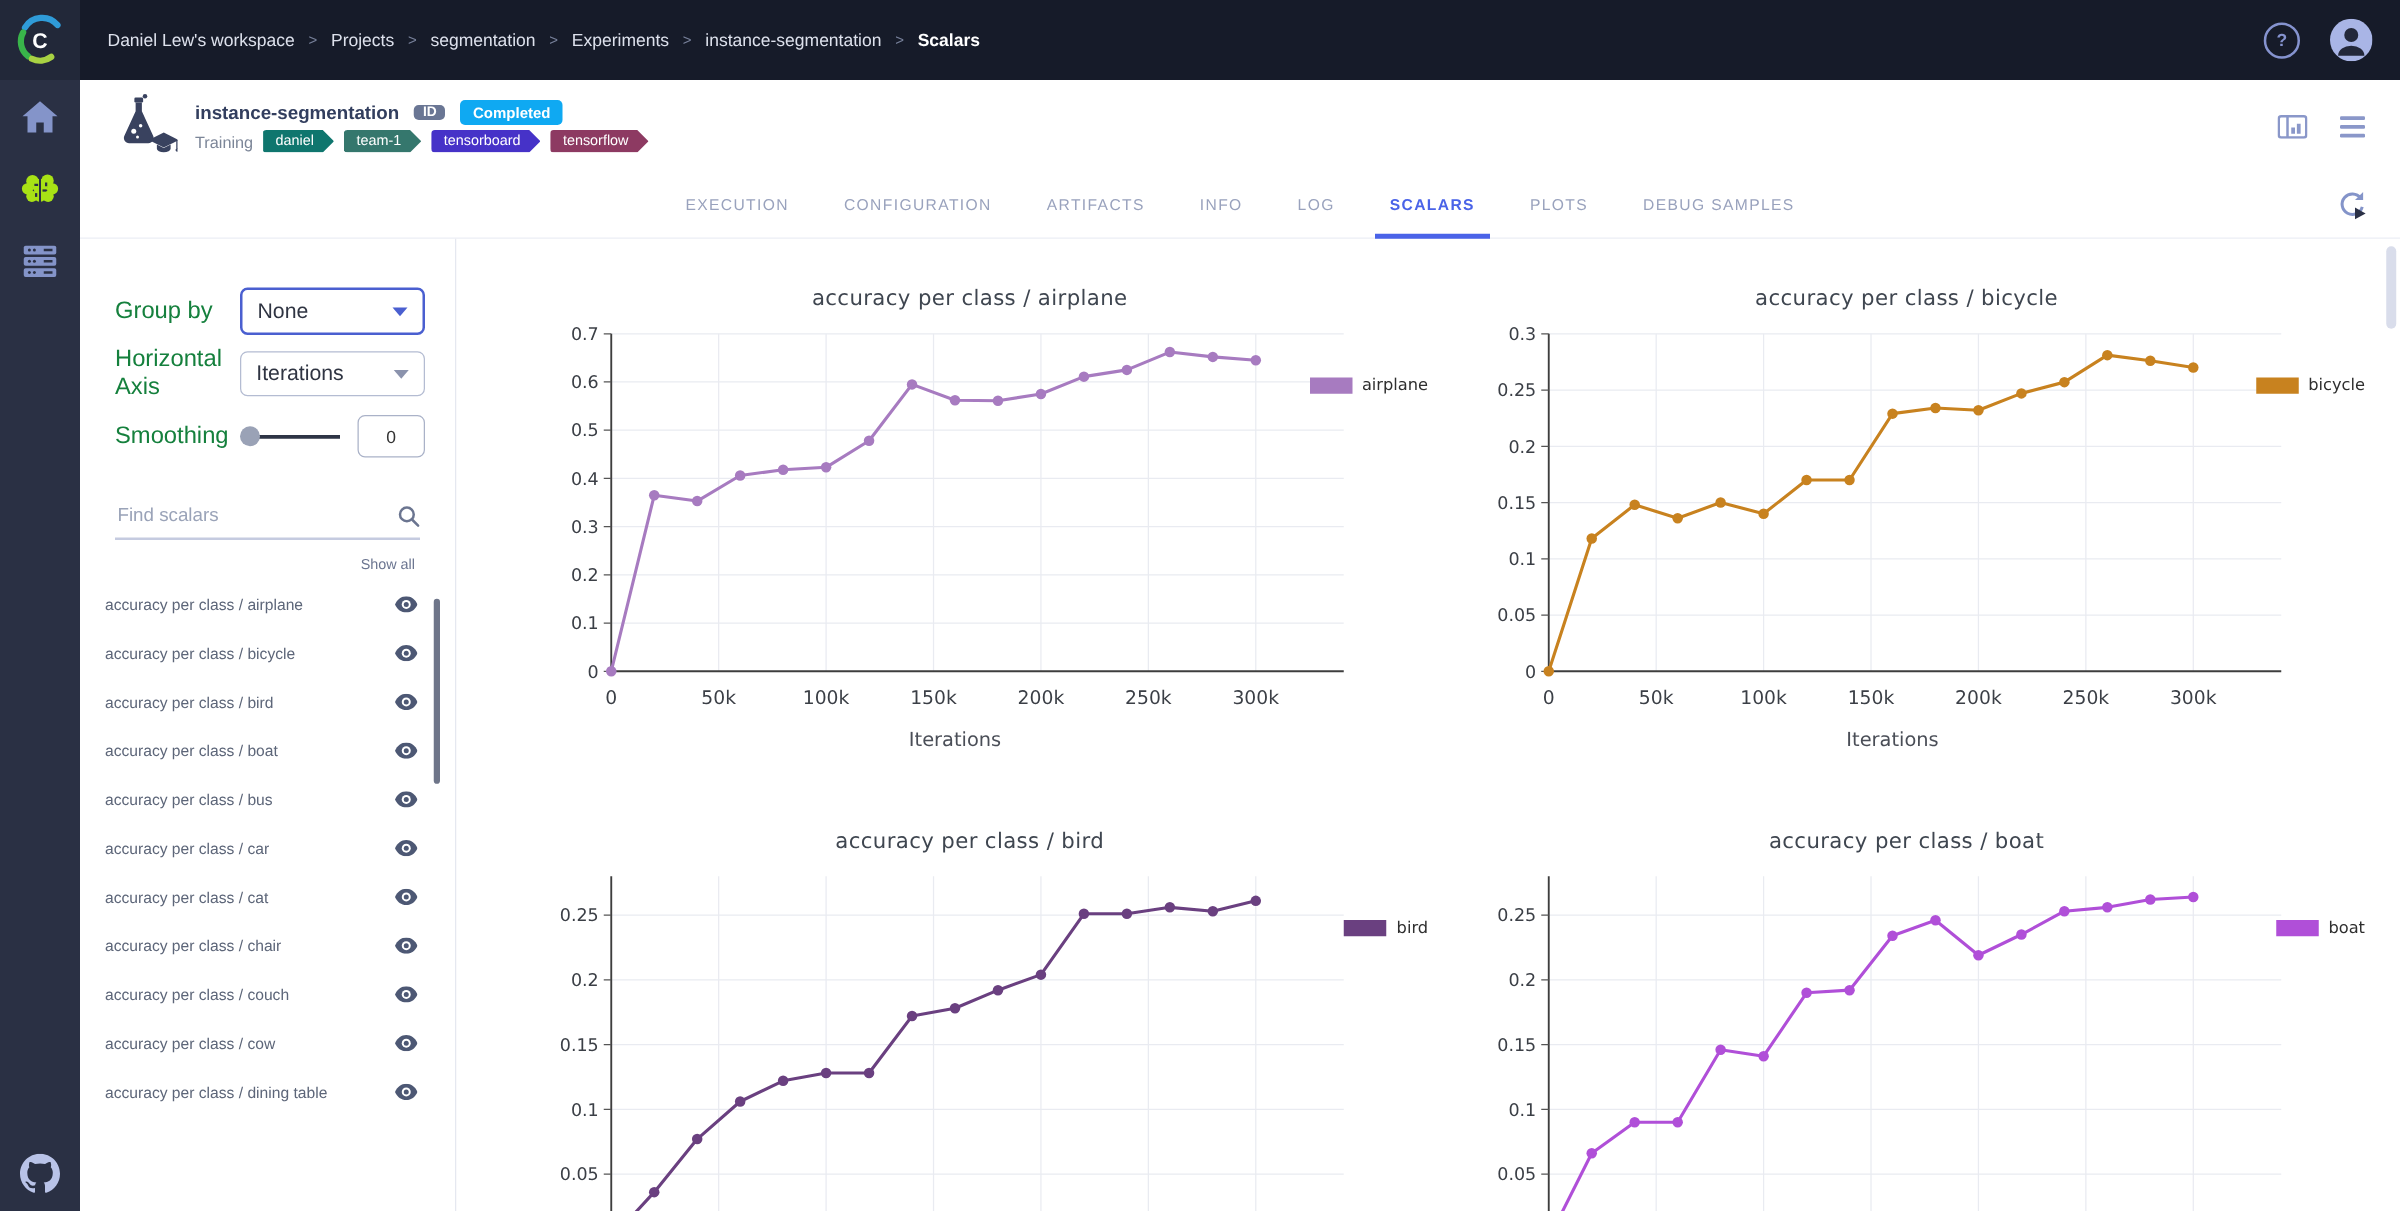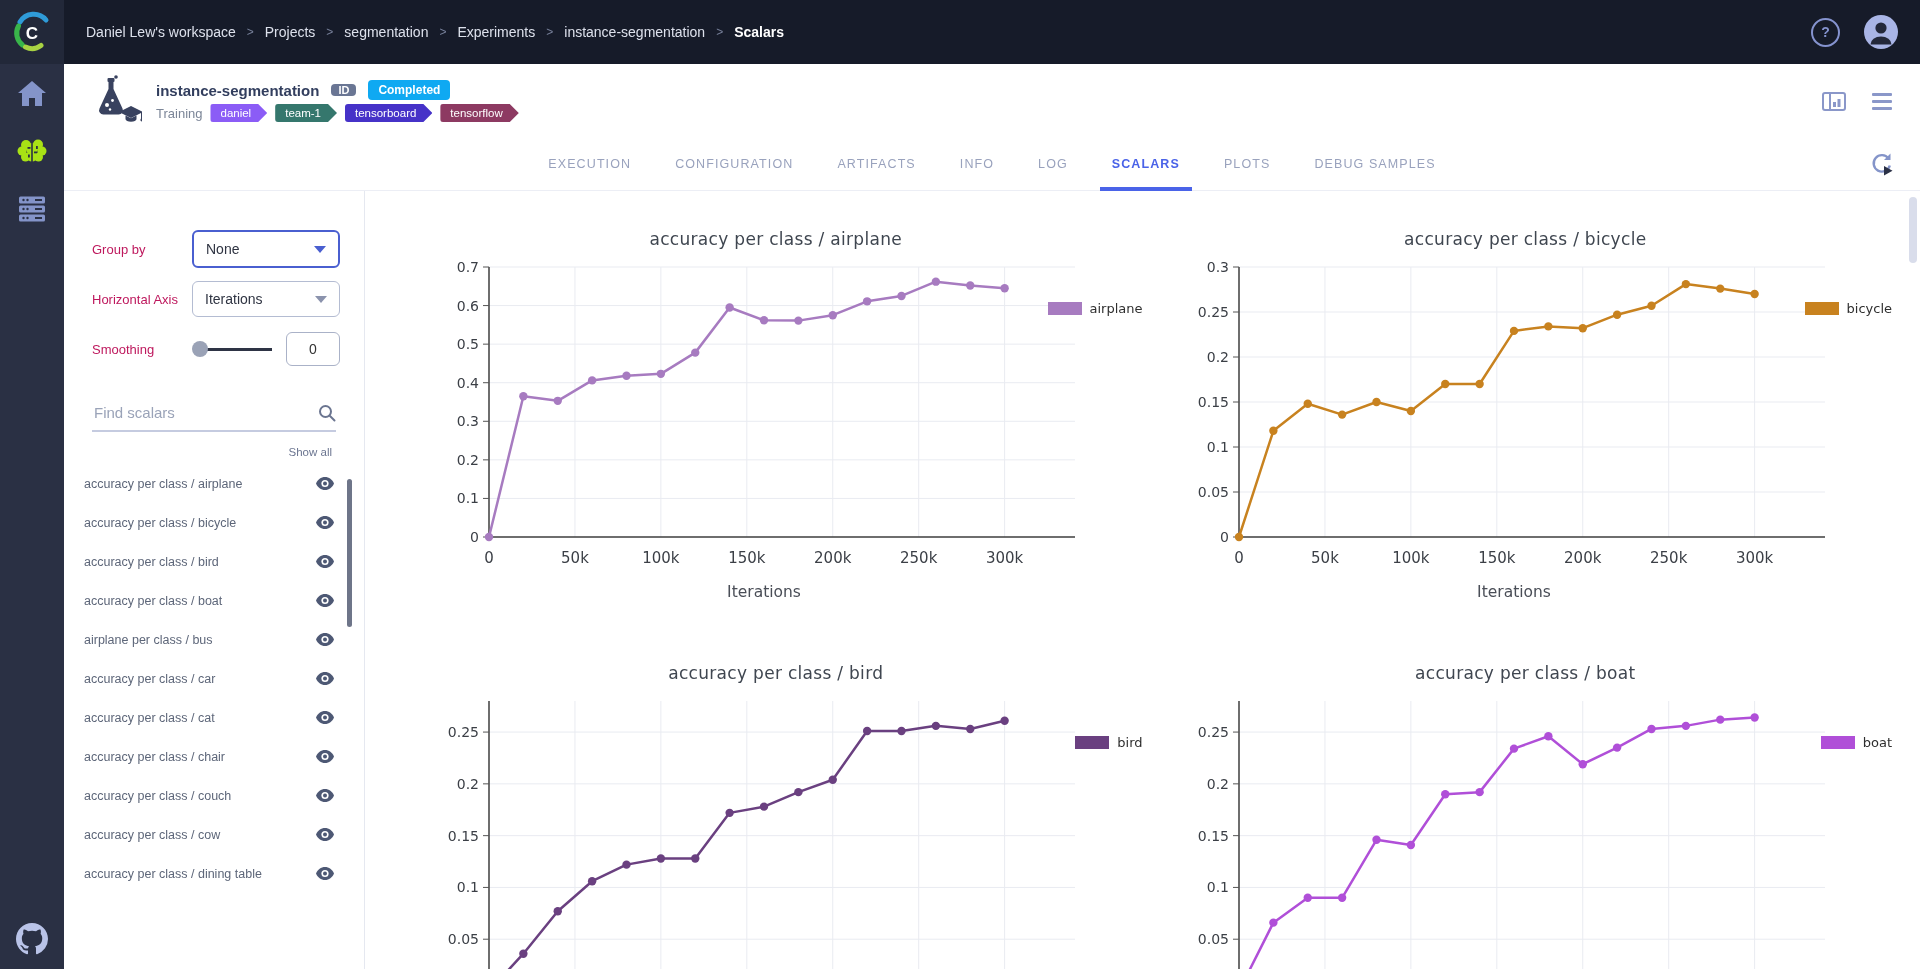"daniel" span.tag-chip { background: #8b5cf6 -> #0f766e }
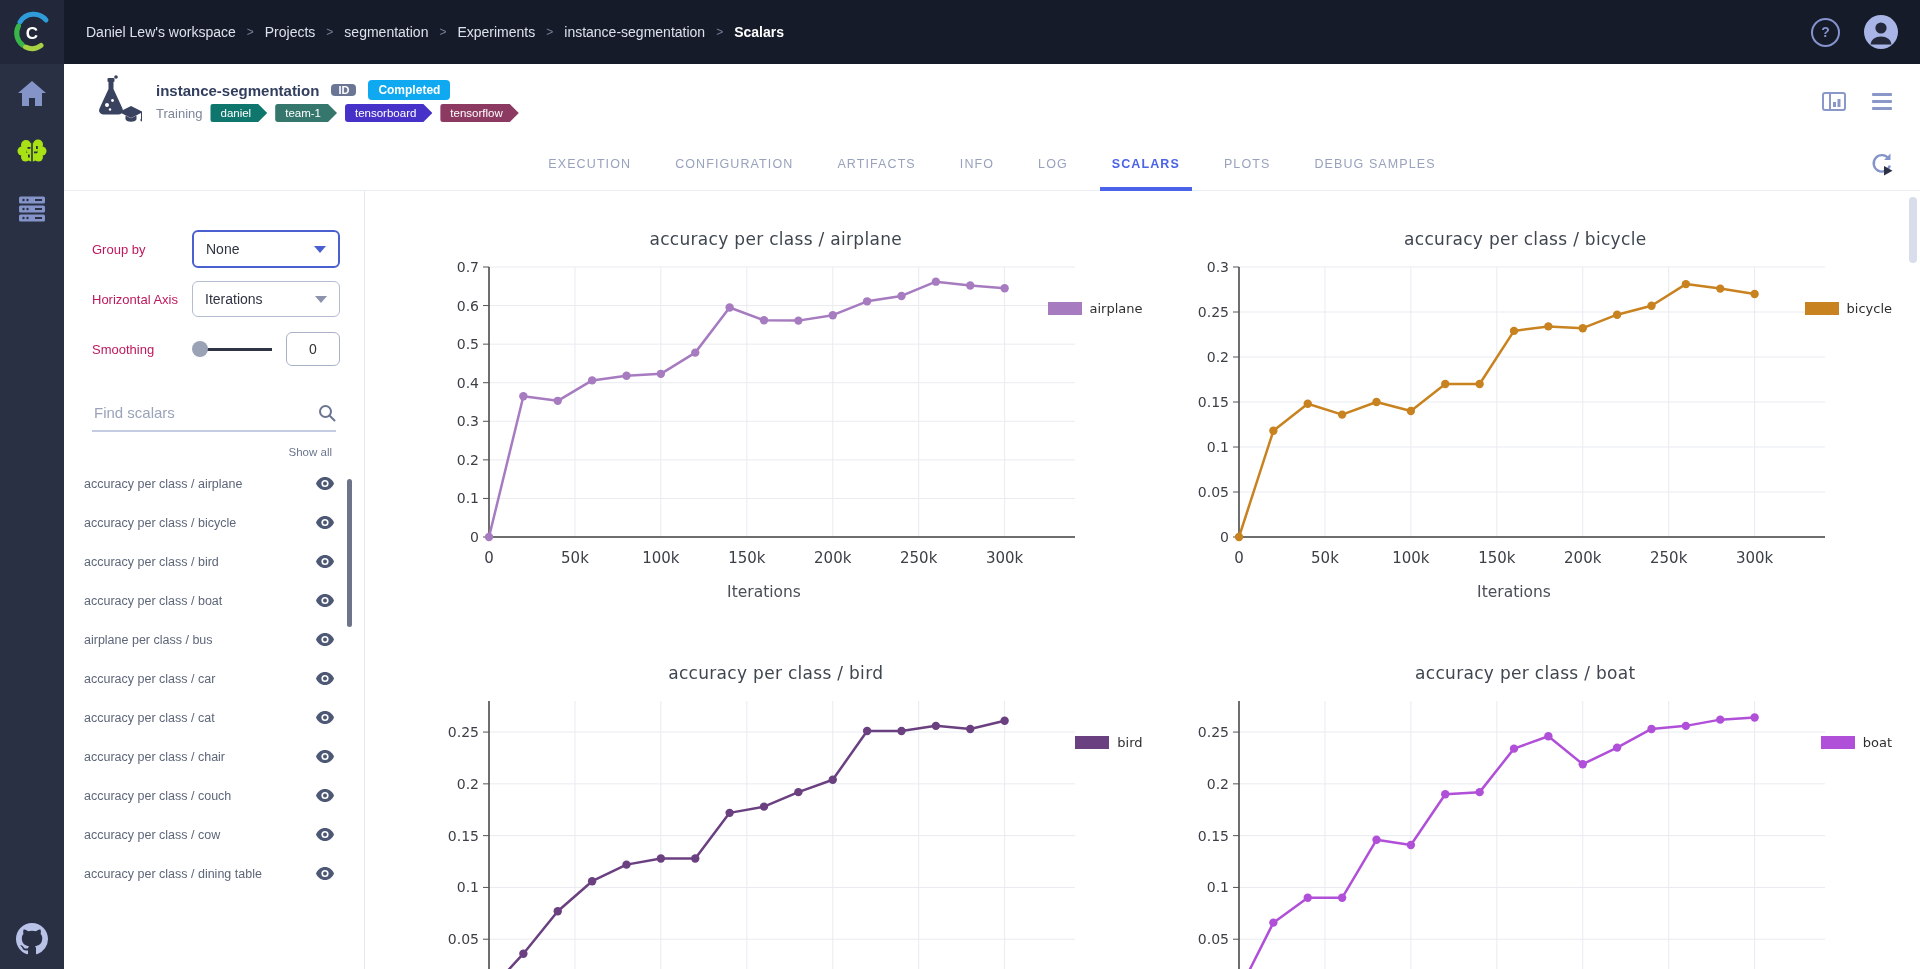"Group by" .ctl-label { color: #be185d -> #15803d; font-size: 13px -> 19px }
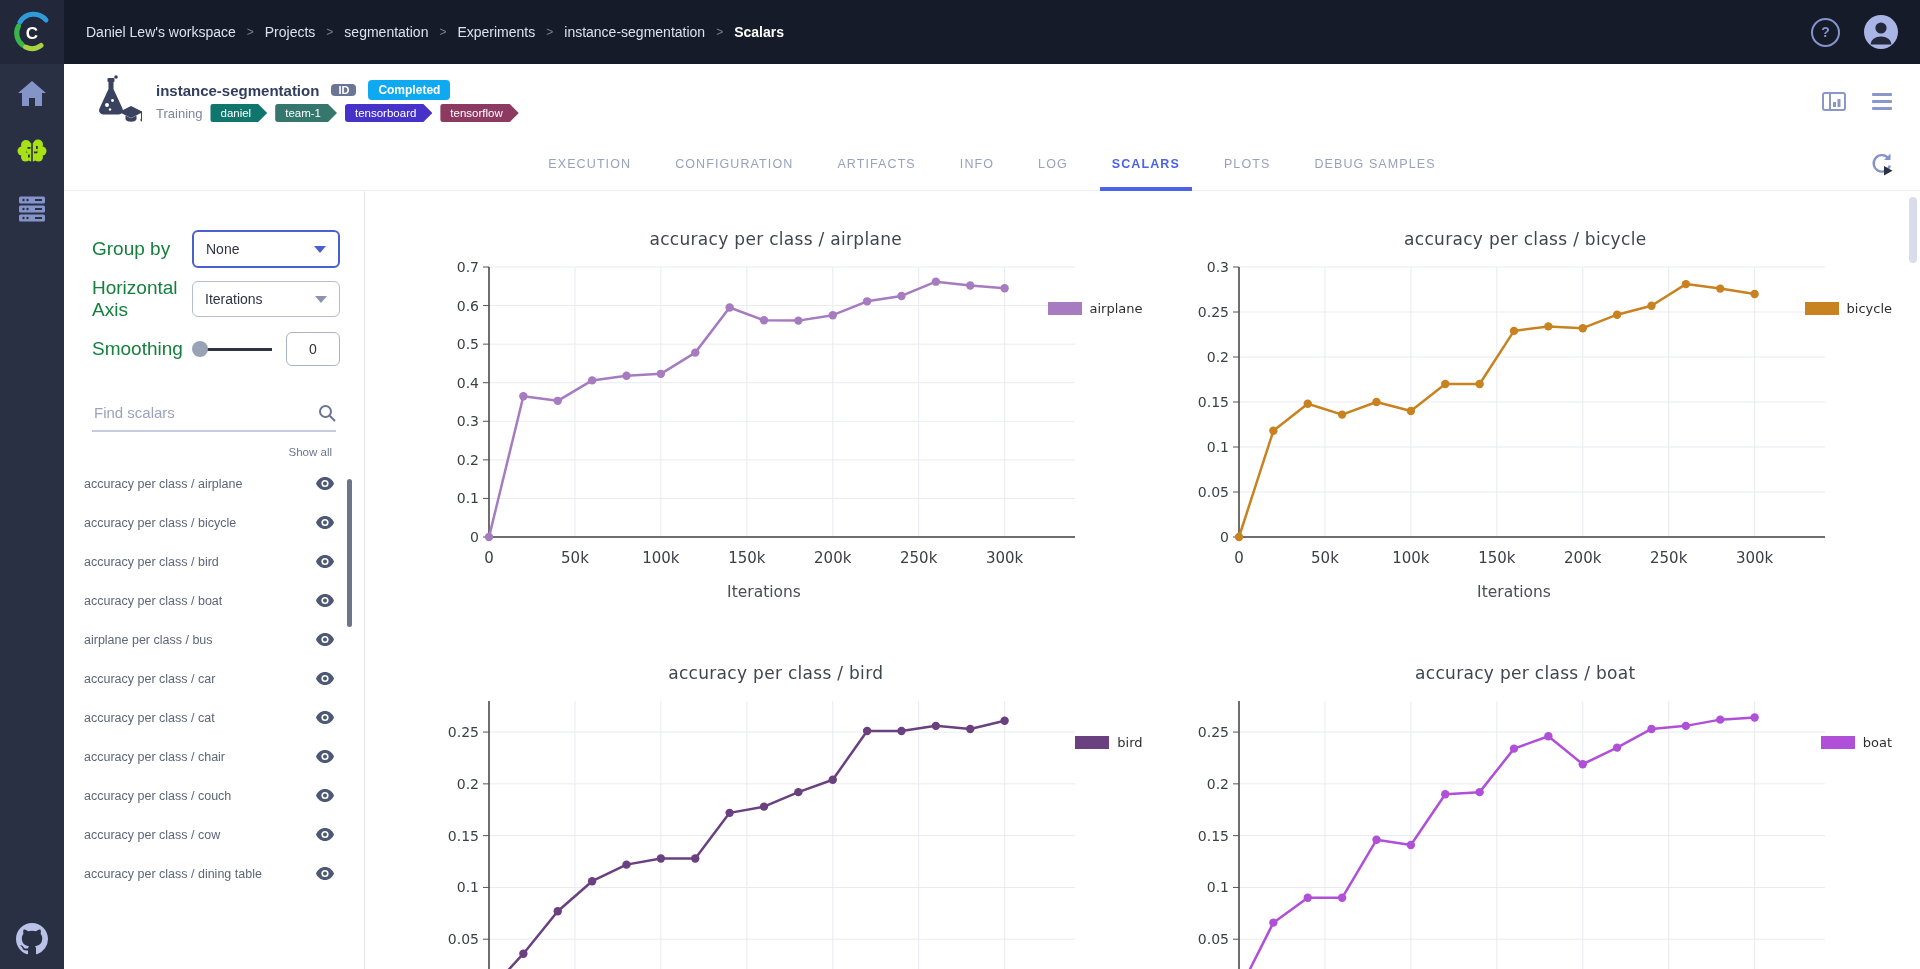"None" .select { font-size: 14px -> 17px }
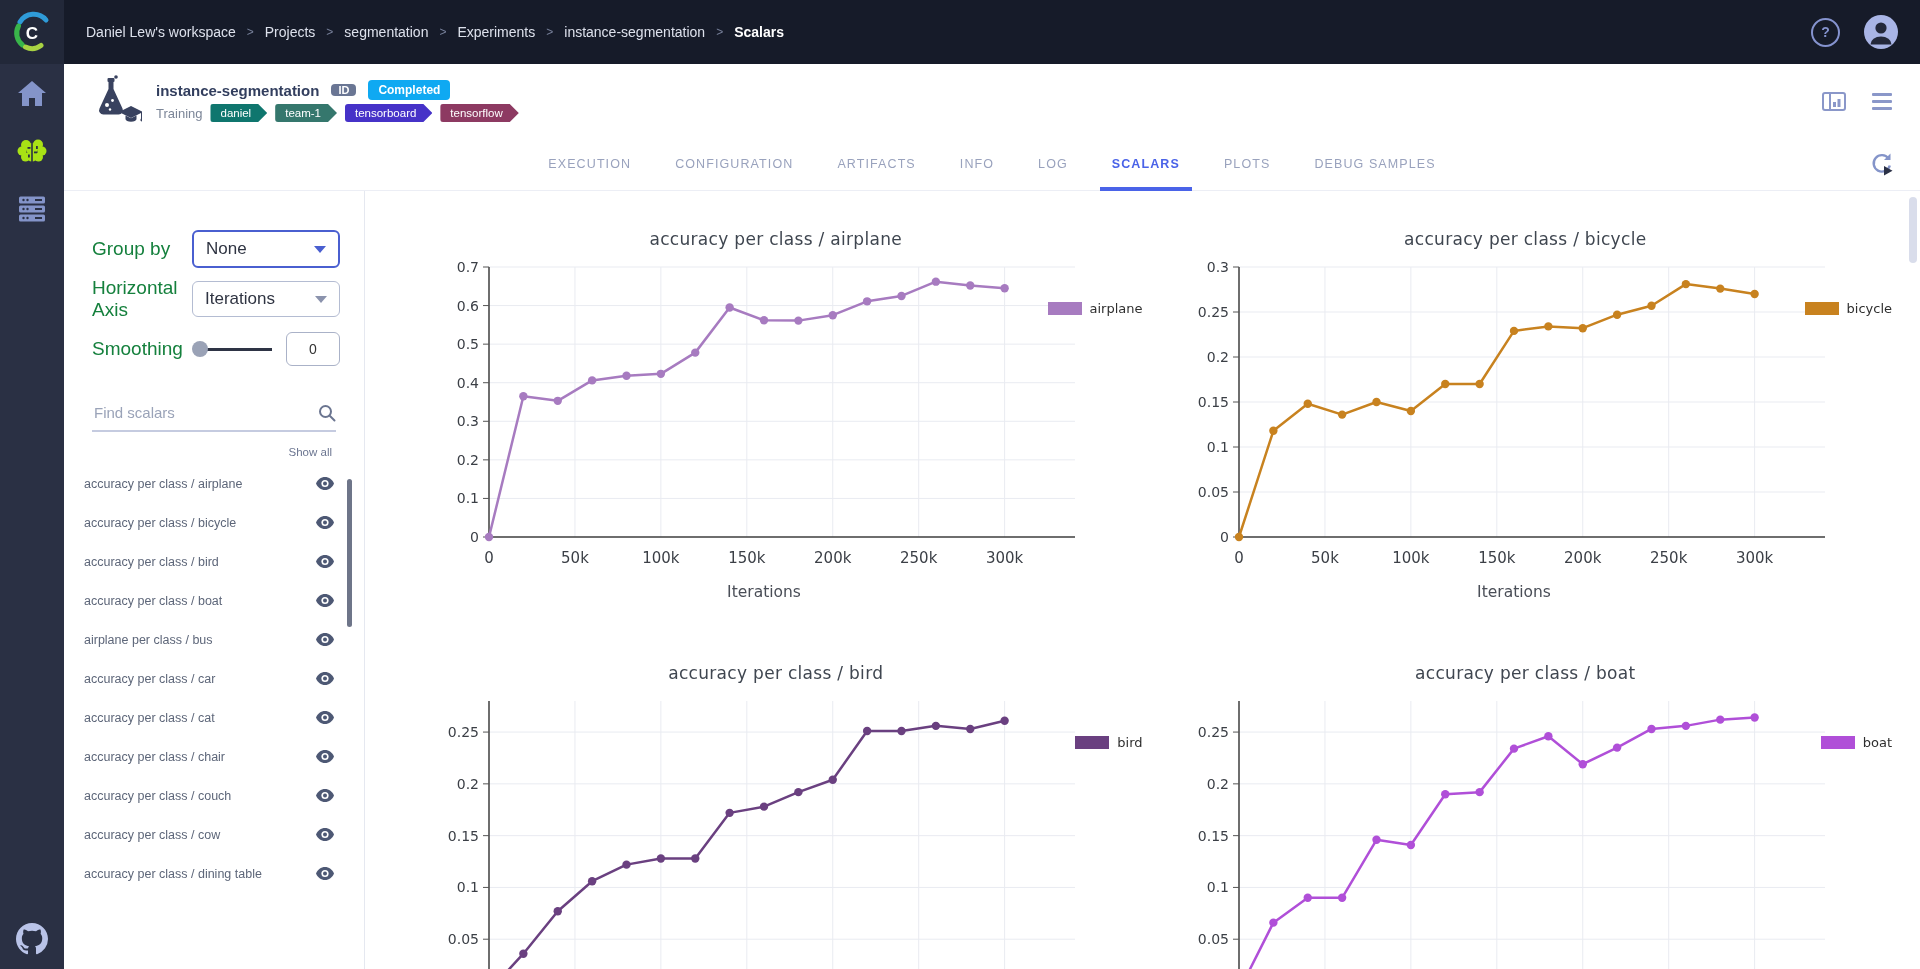"airplane per class / bus" span.scalar-label { text: airplane -> accuracy }
